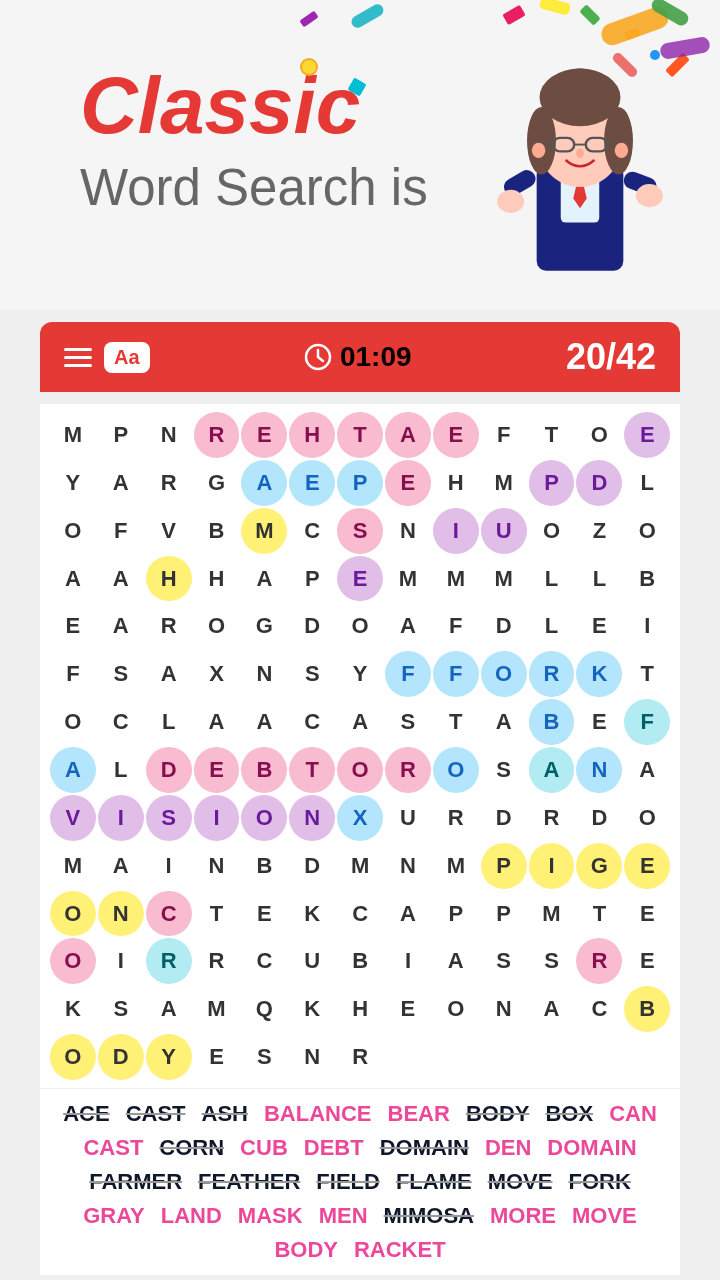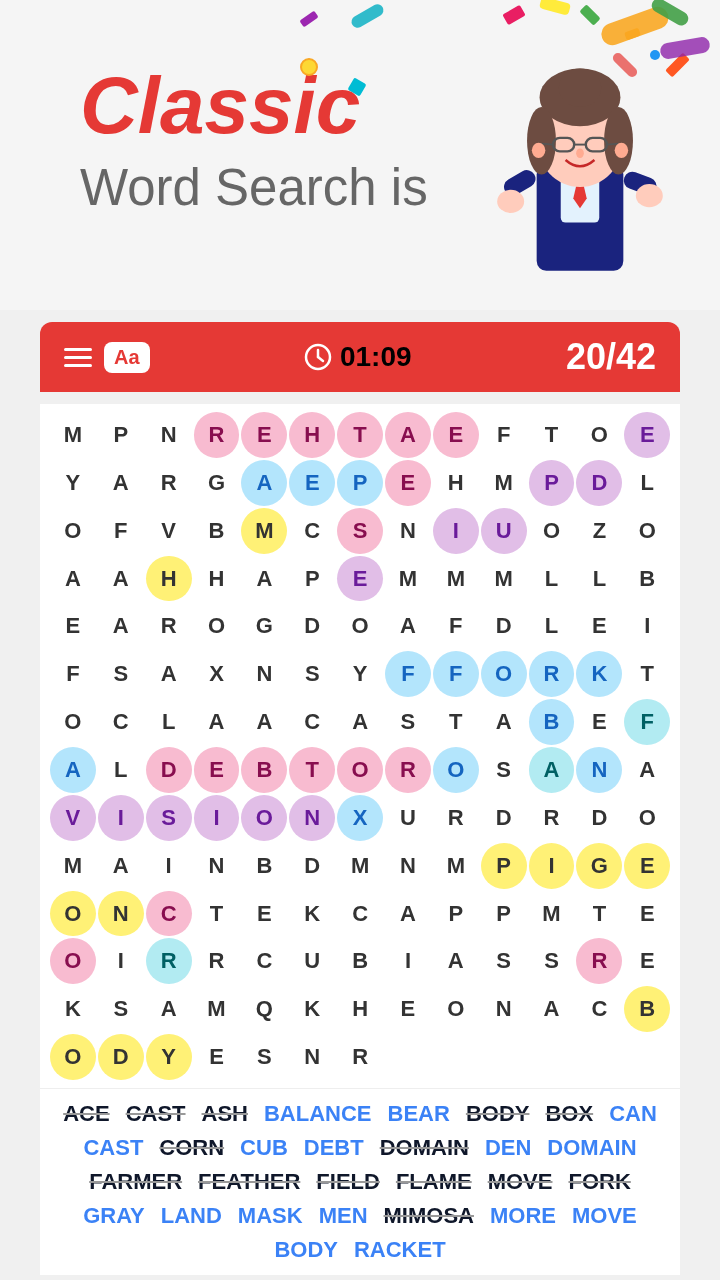"BALANCE" .word-item.active { color: #3b82f6 -> #ec4899 }
